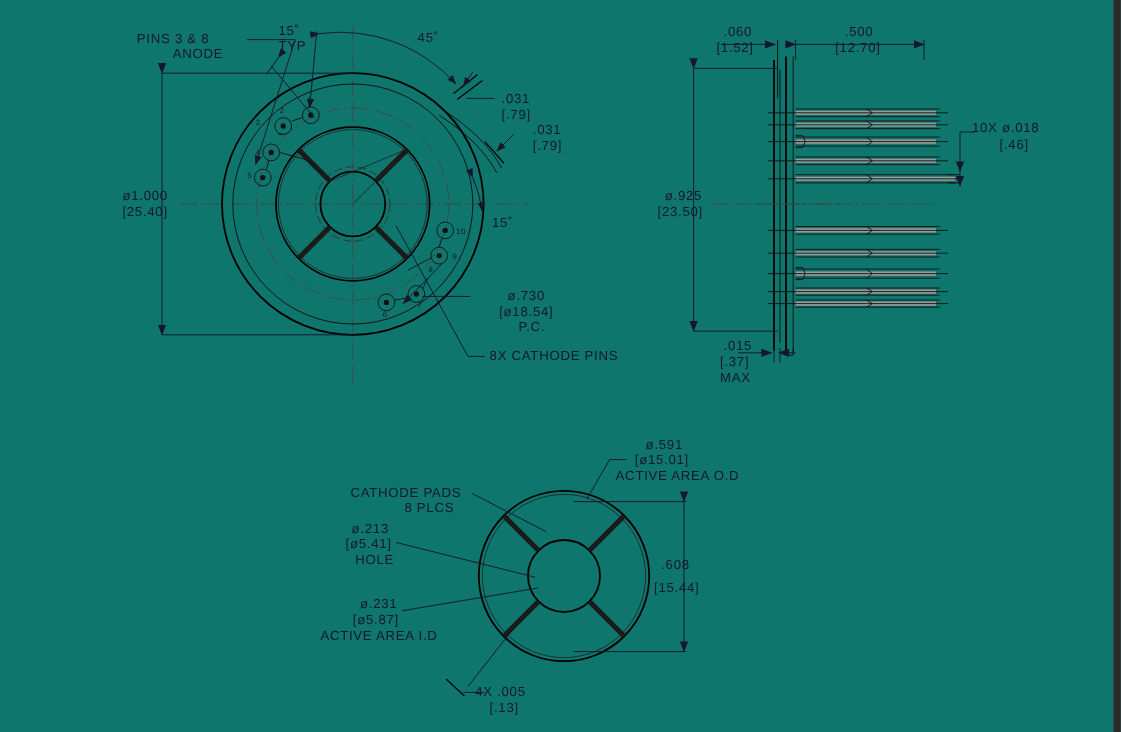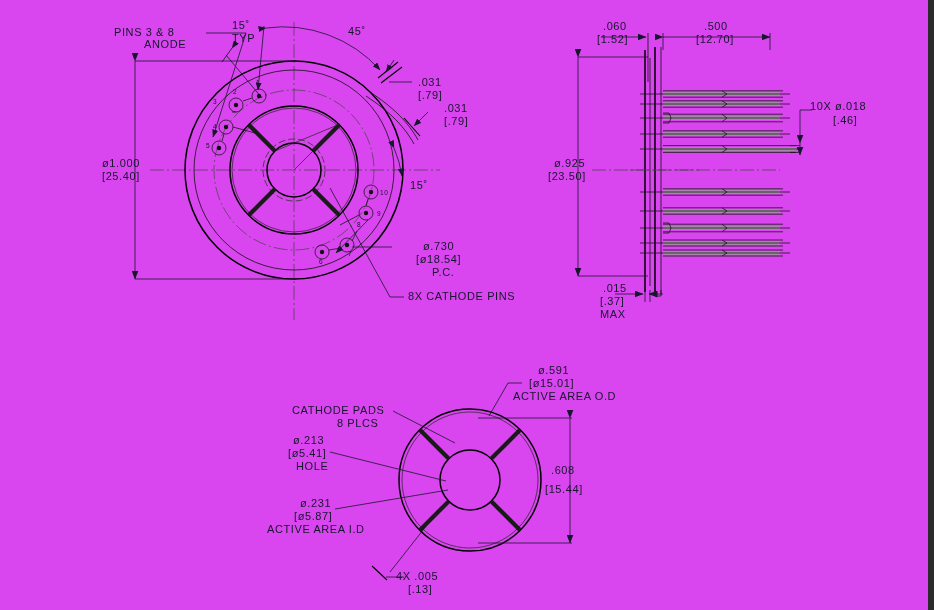"PINS 3 & 8" #drawing-sheet { background: #d946ef -> #0f766e }
